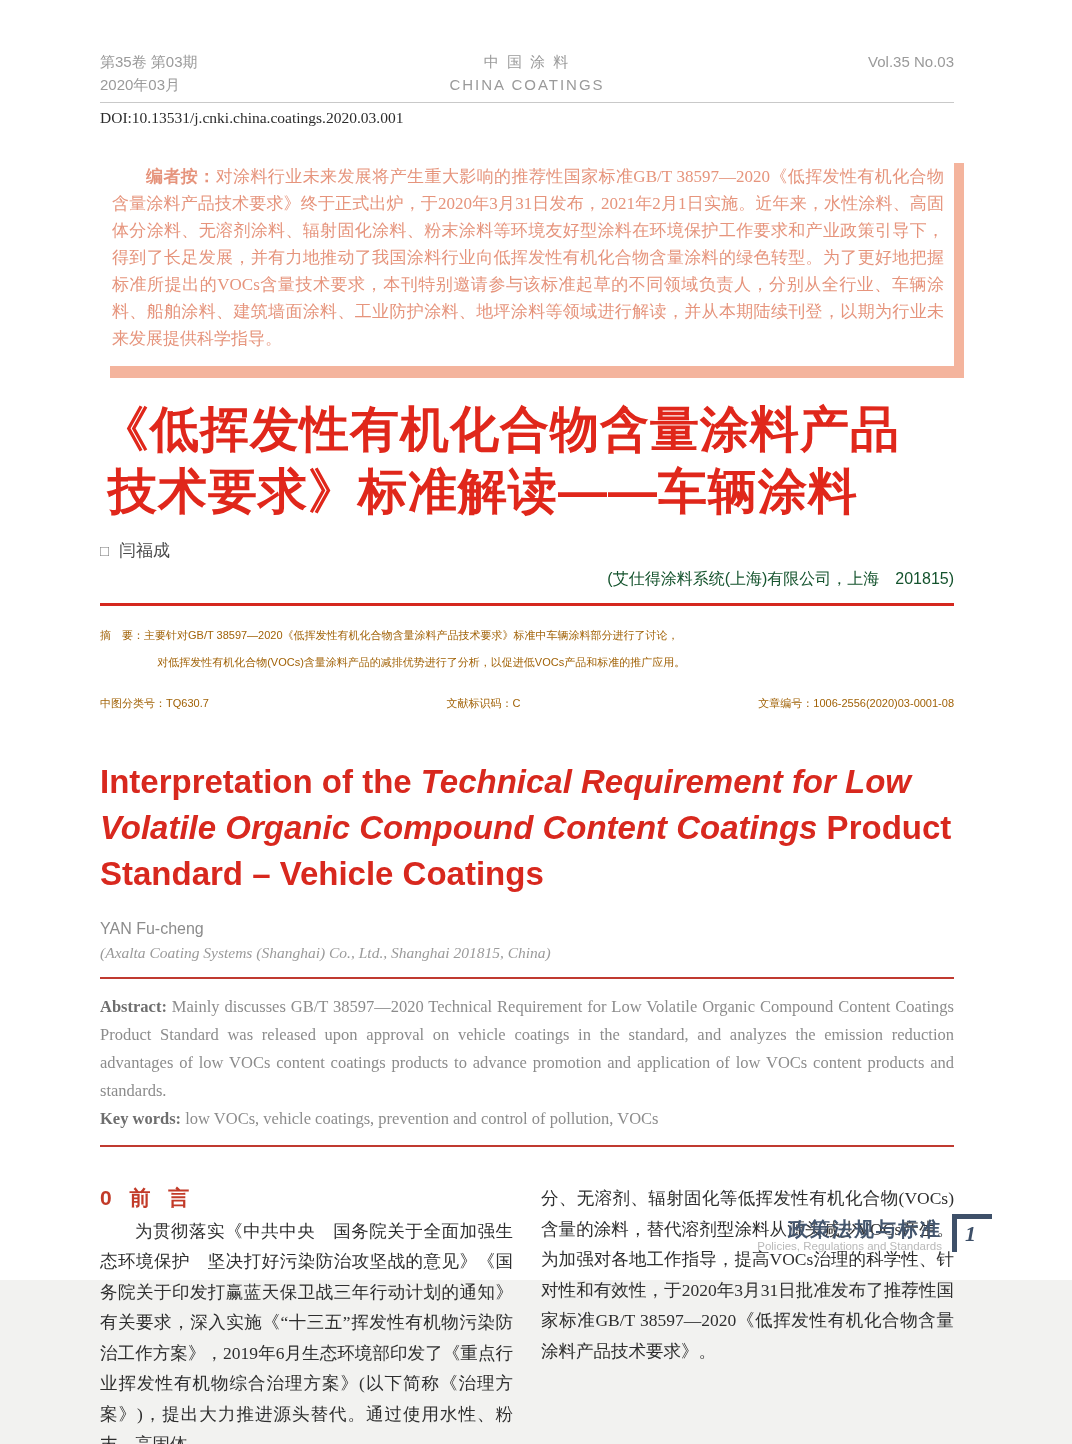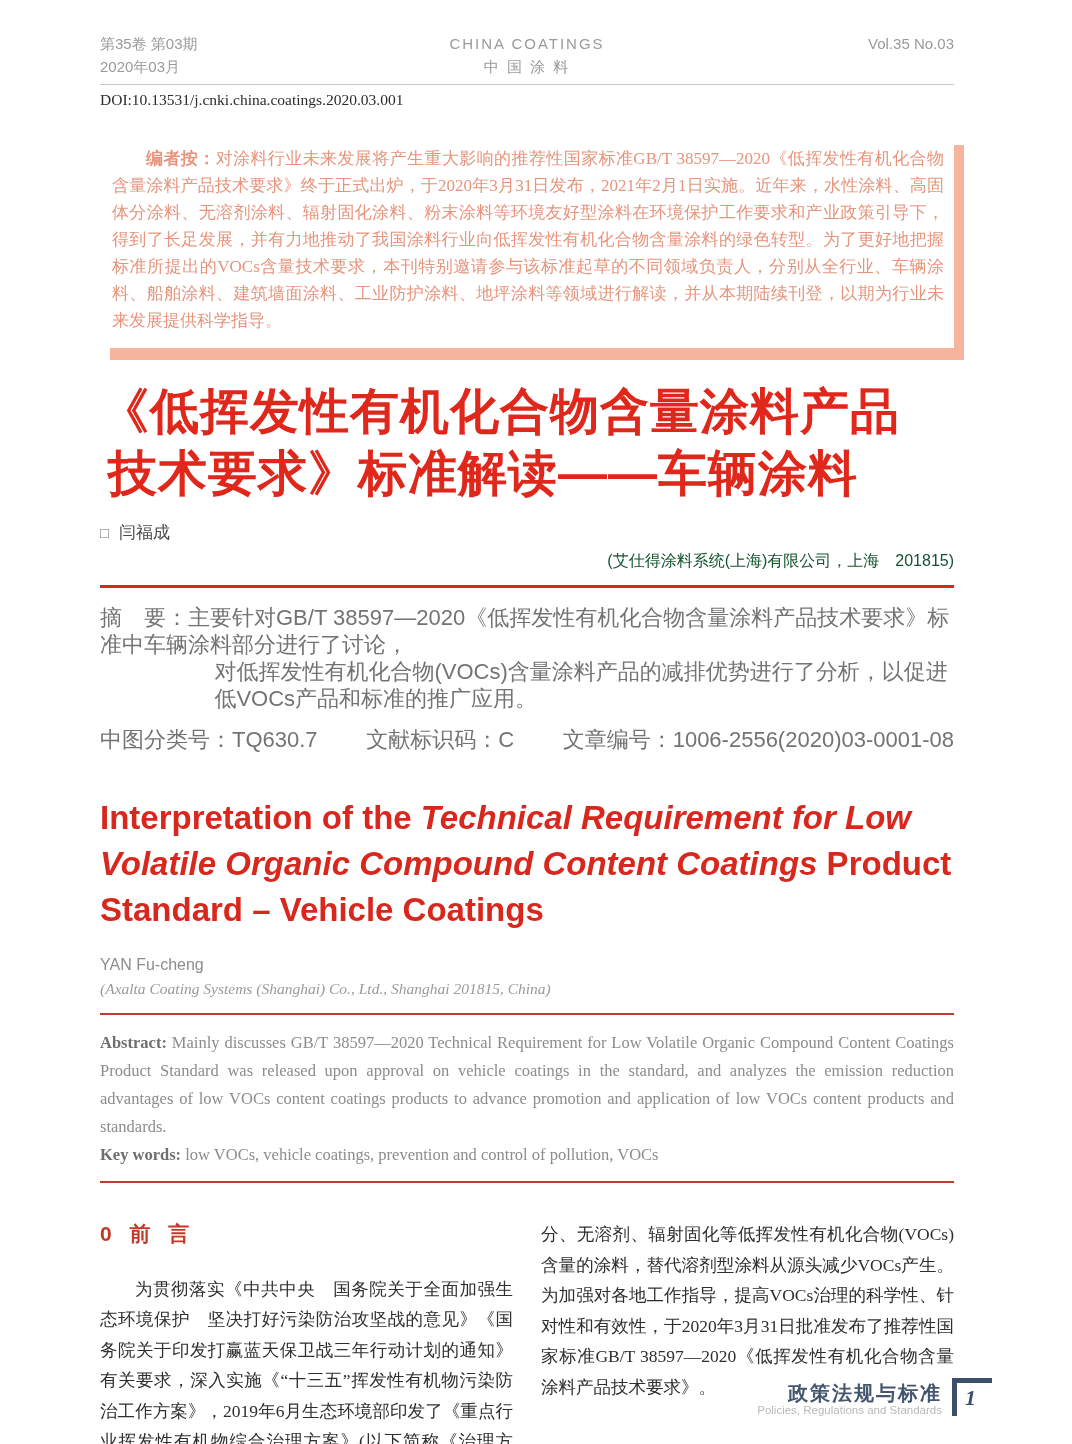"第35卷 第03期" .page { height: 1444px -> 1280px; padding: 32px 118px 0 100px -> 50px 118px 0 100px }
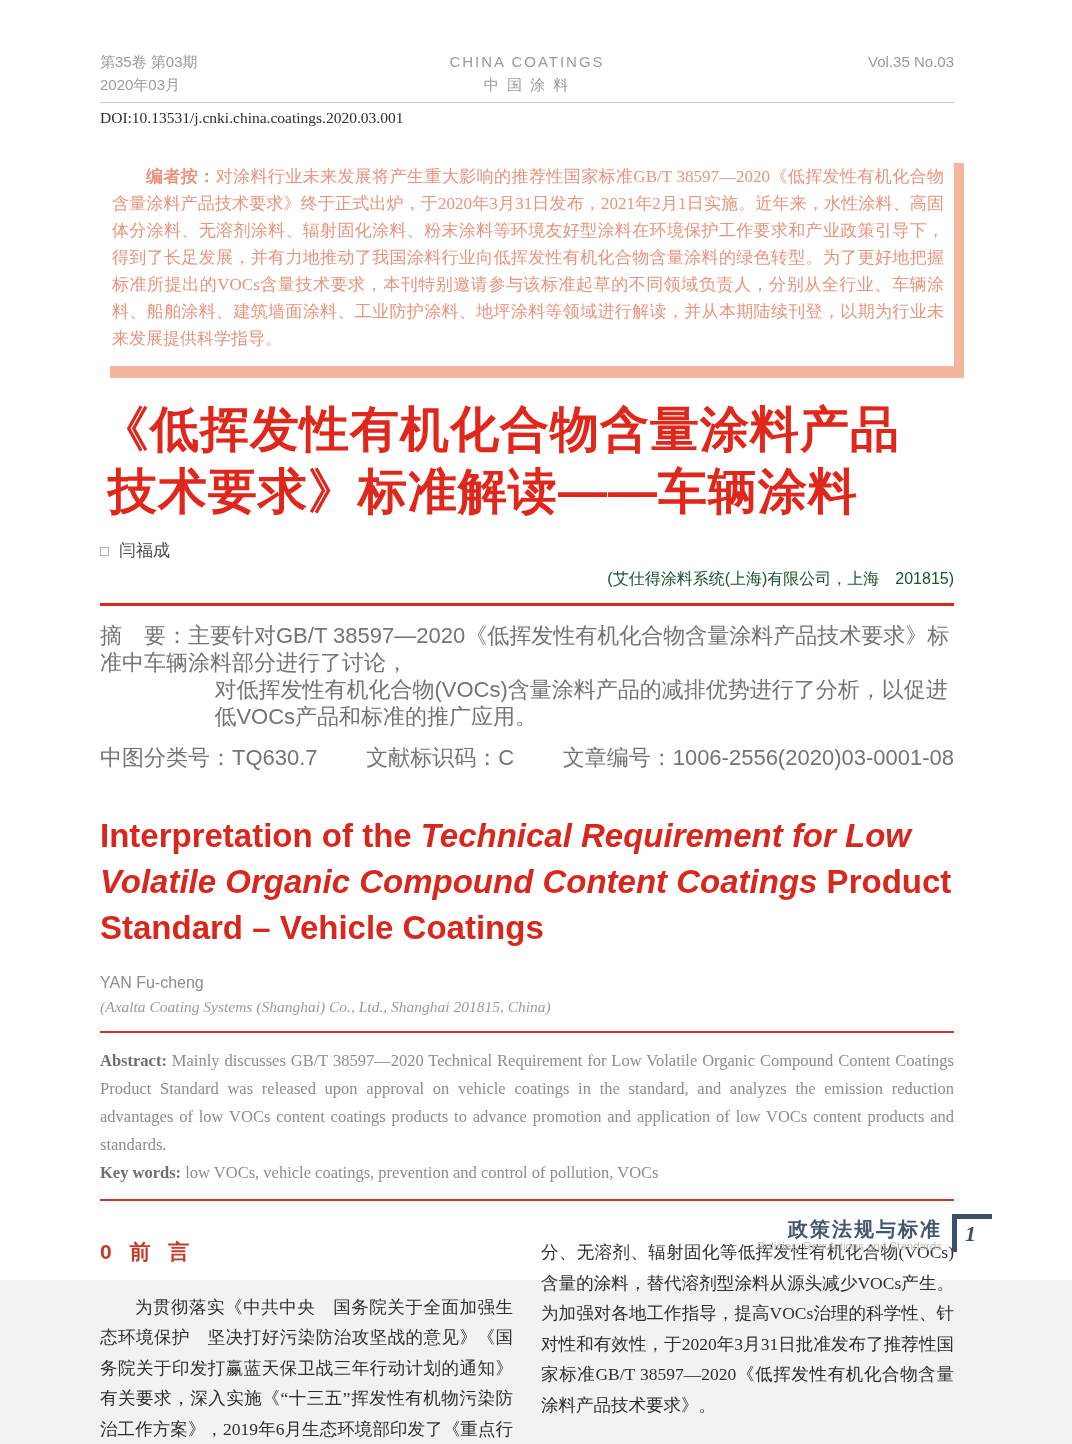"CHINA COATINGS" div { order: before "中 国 涂 料" -> after "中 国 涂 料" }
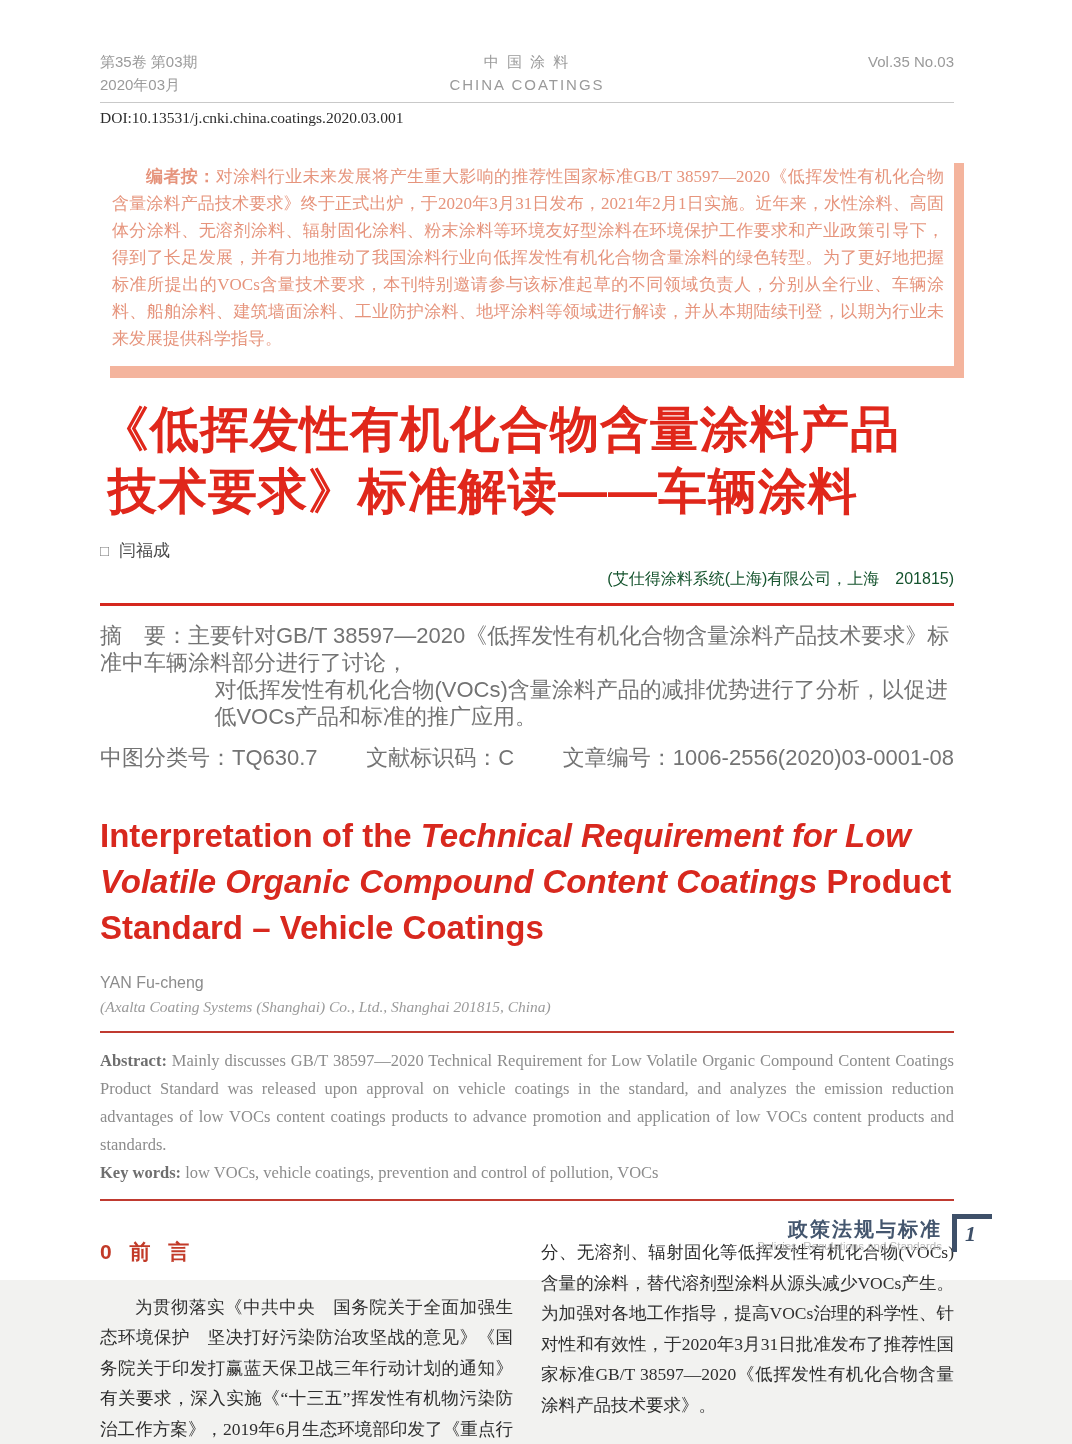"摘 要：主要针对GB/T" .abstract-cn { color: #737373 -> #a16207; font-size: 22px -> 11px }
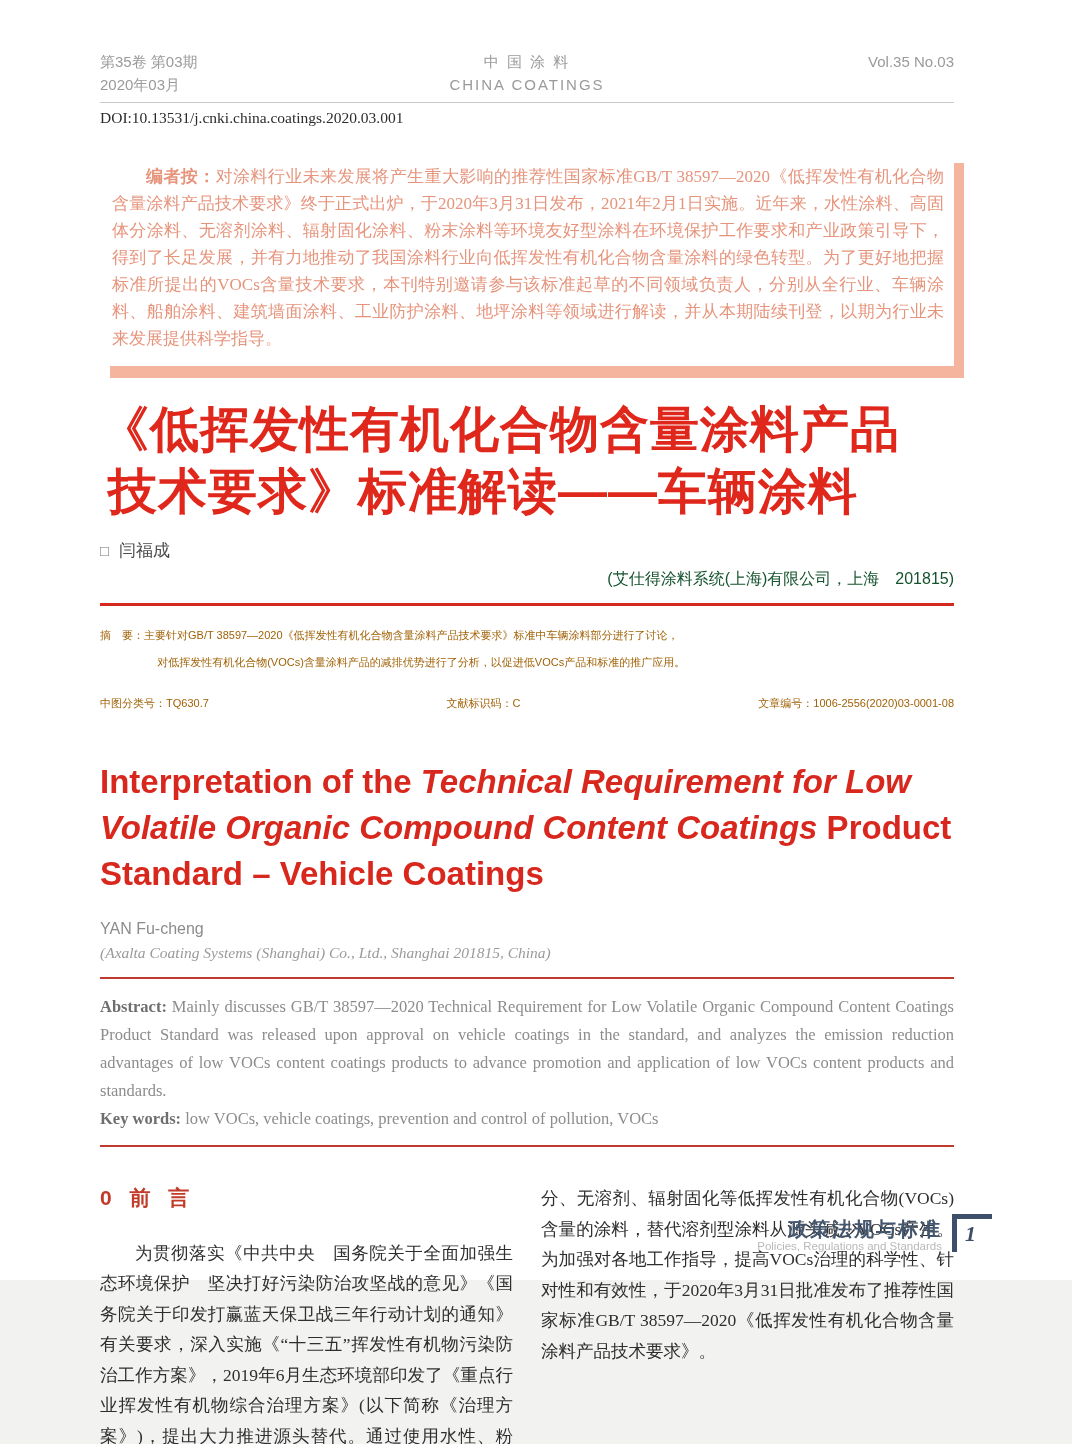"0 前 言" .sec-heading { margin-bottom: 24px -> 2px }
